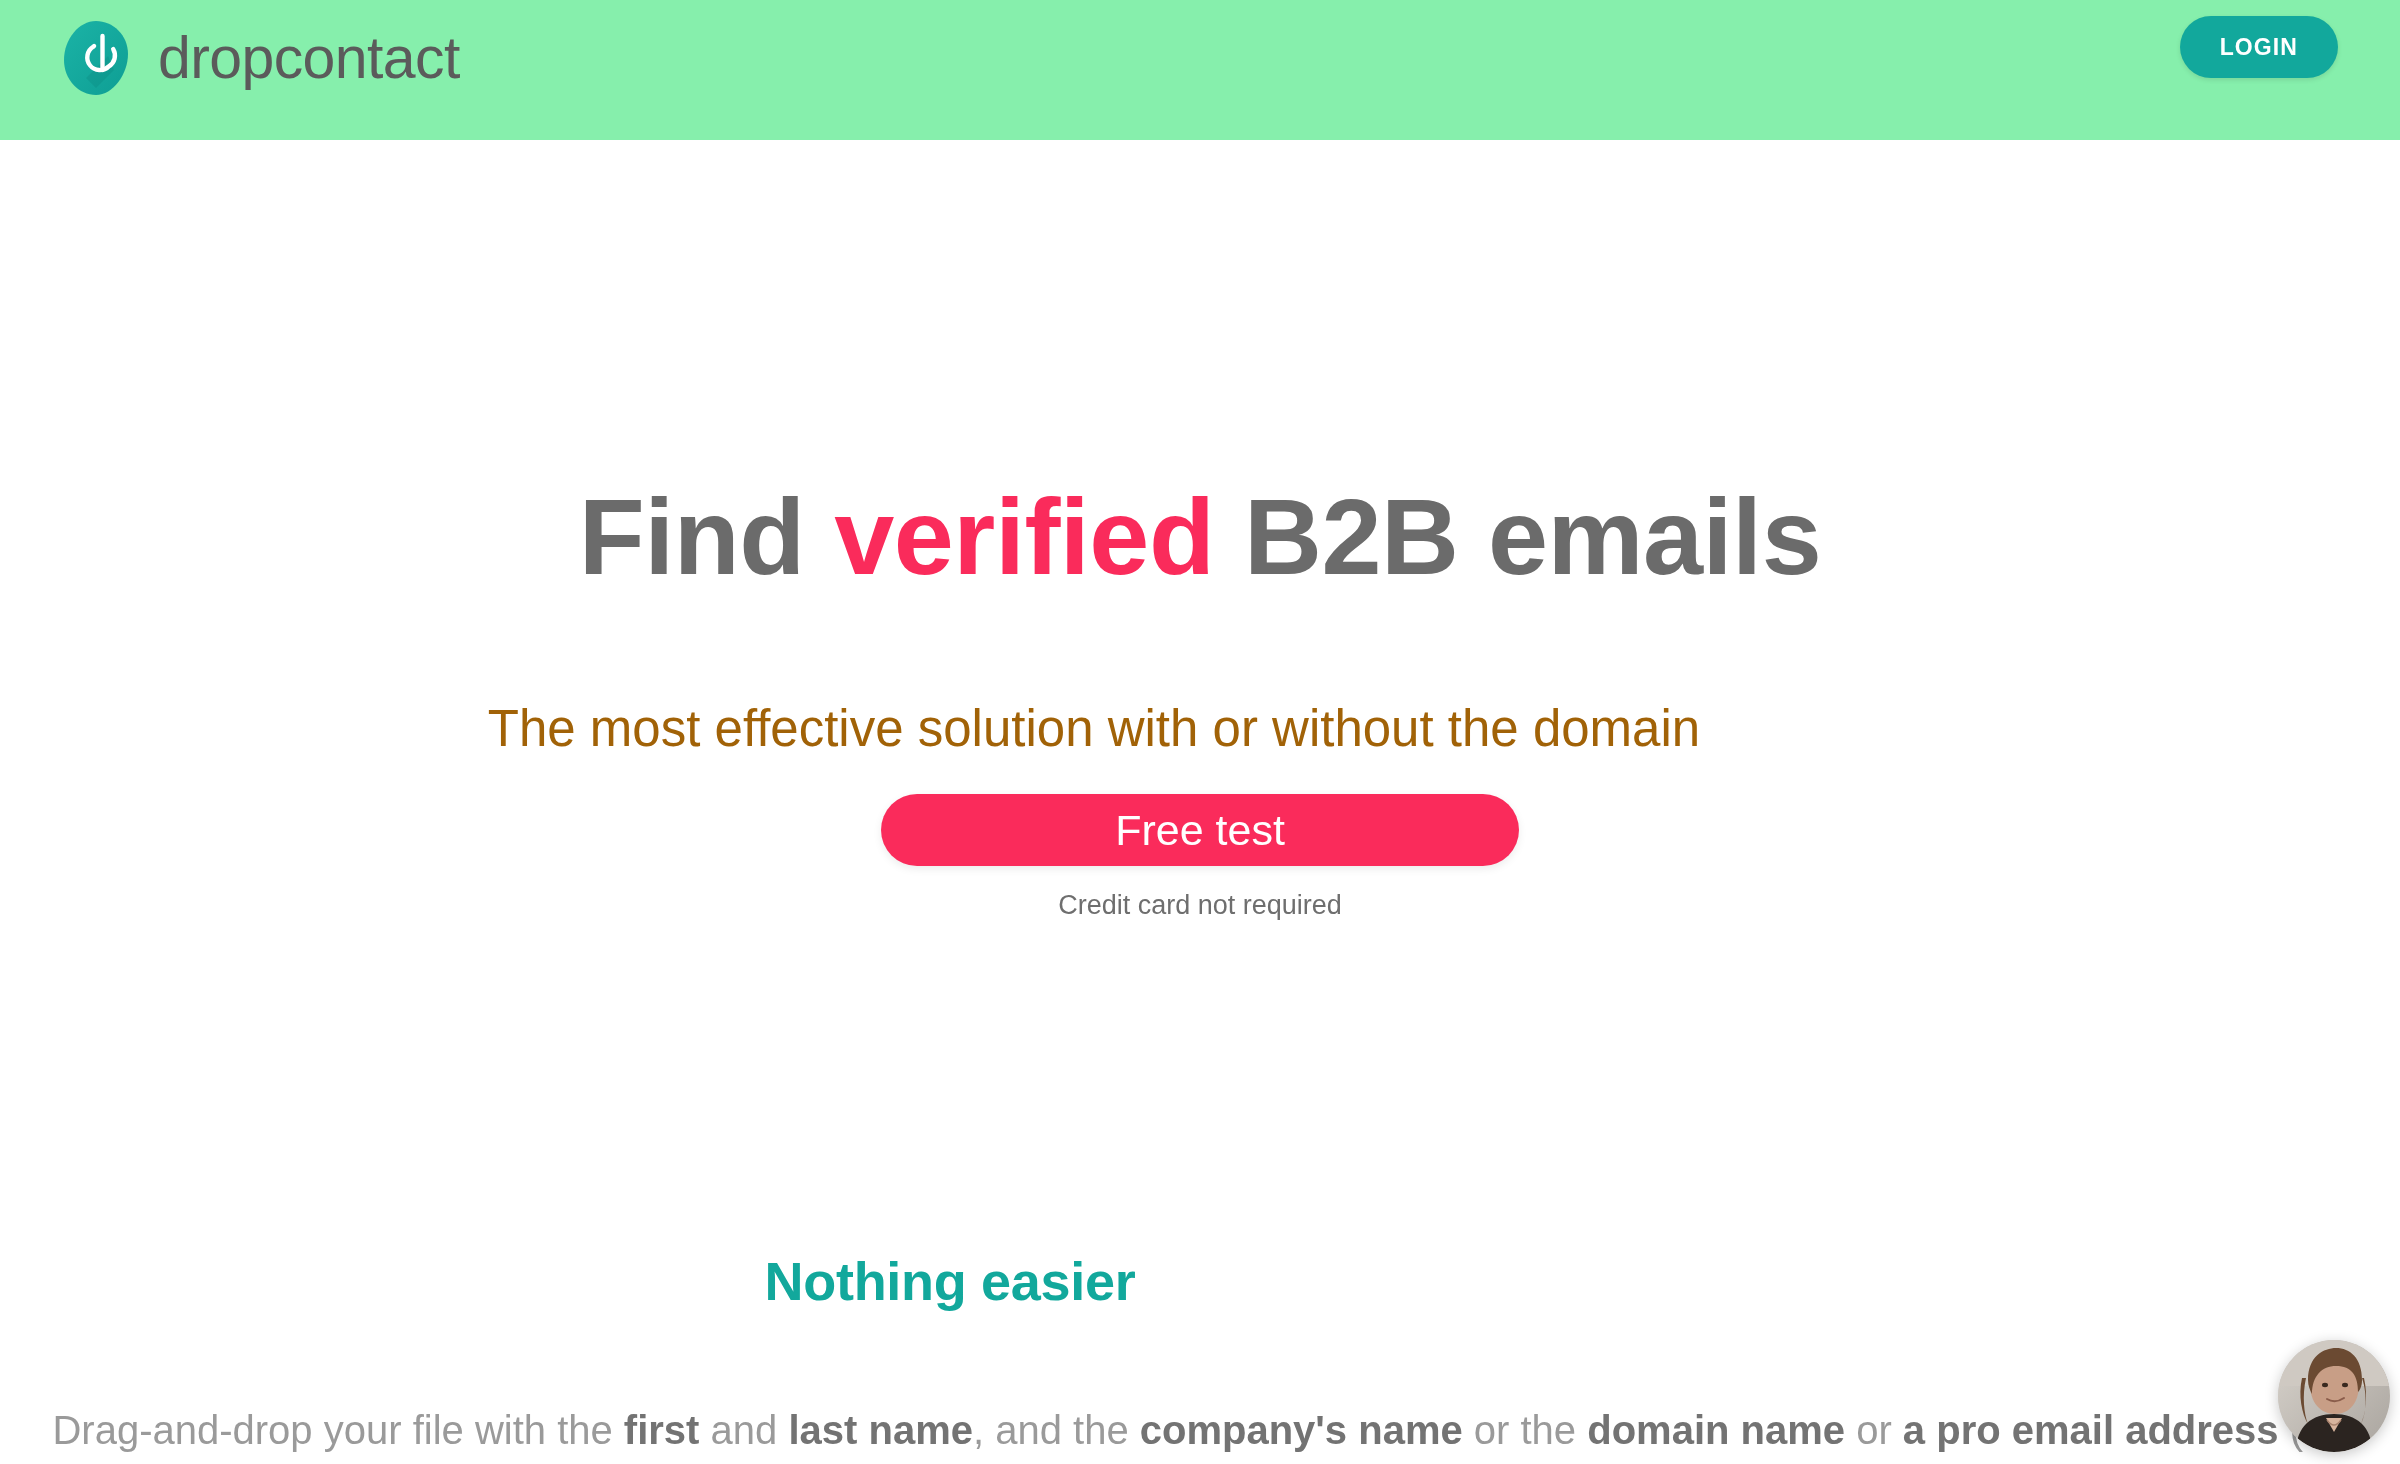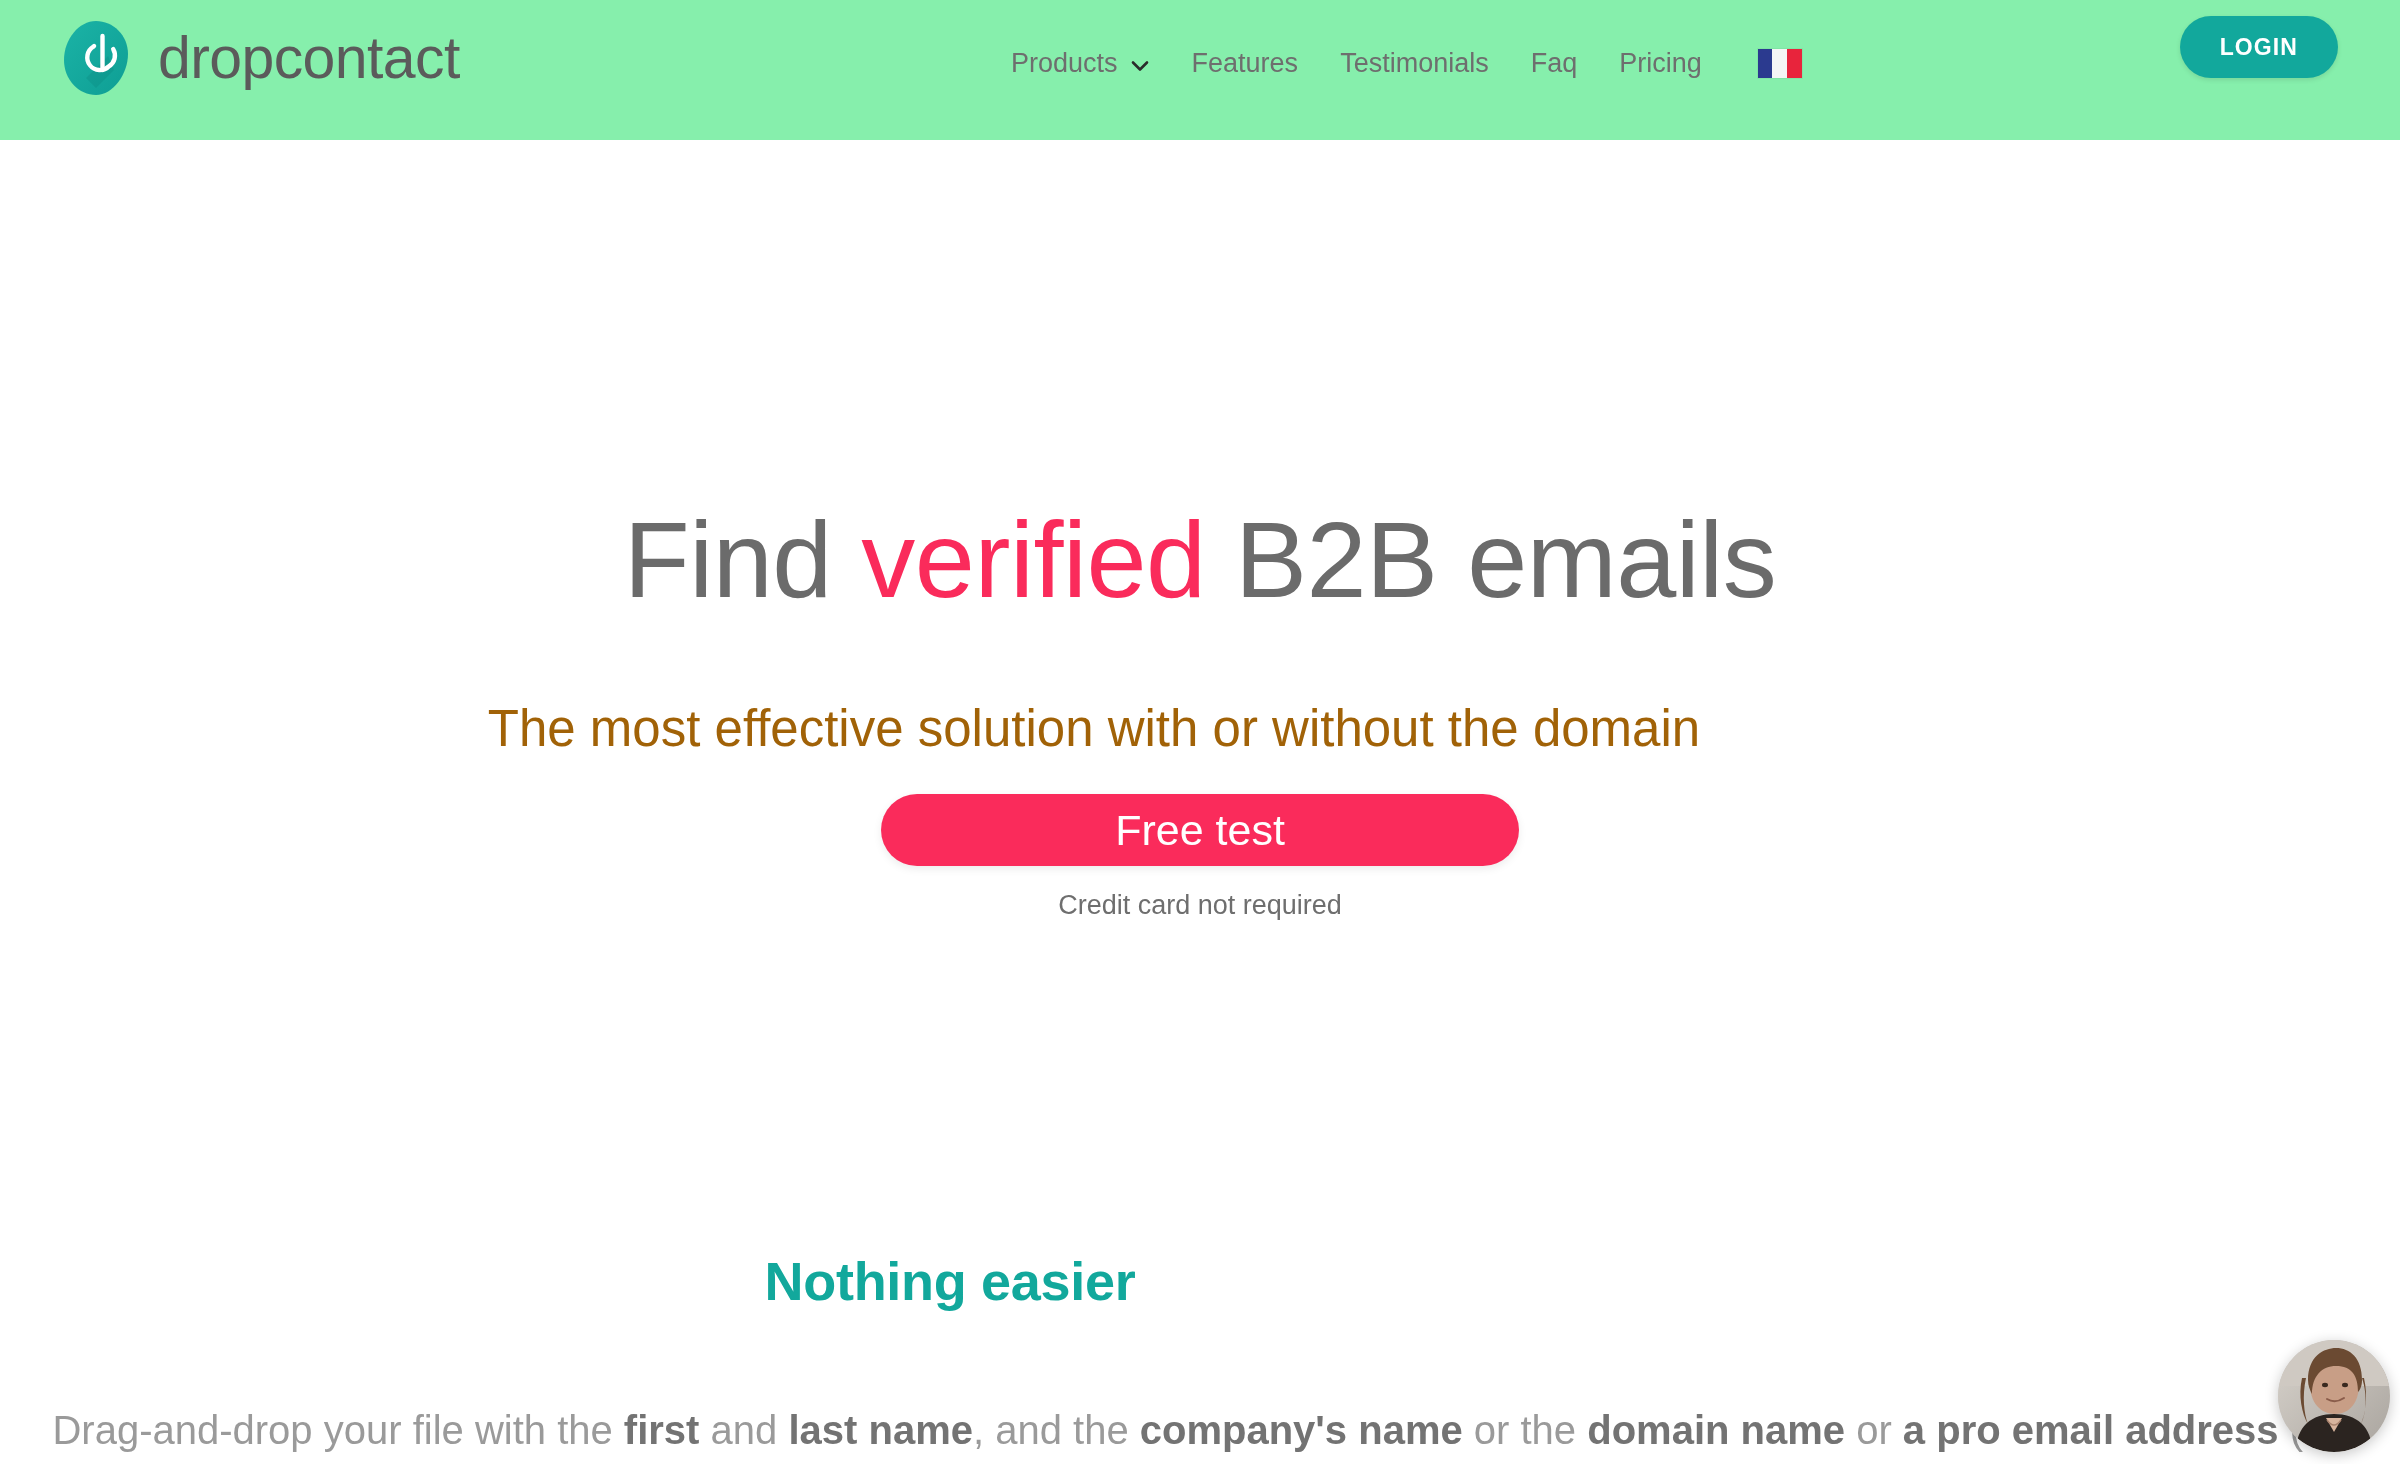"Products" nav.nav { html: <nav> <a> <span>Products</span> <span> <svg> <path></path> </svg> </span> </a> <a> <span>Features</span> </a> <a> <span>Testimonials</span> </a> <a> <span>Faq</span> </a> <a> <span>Pricing</span> </a> <span> <i></i> <i></i> <i></i> </span> </nav> -> none }
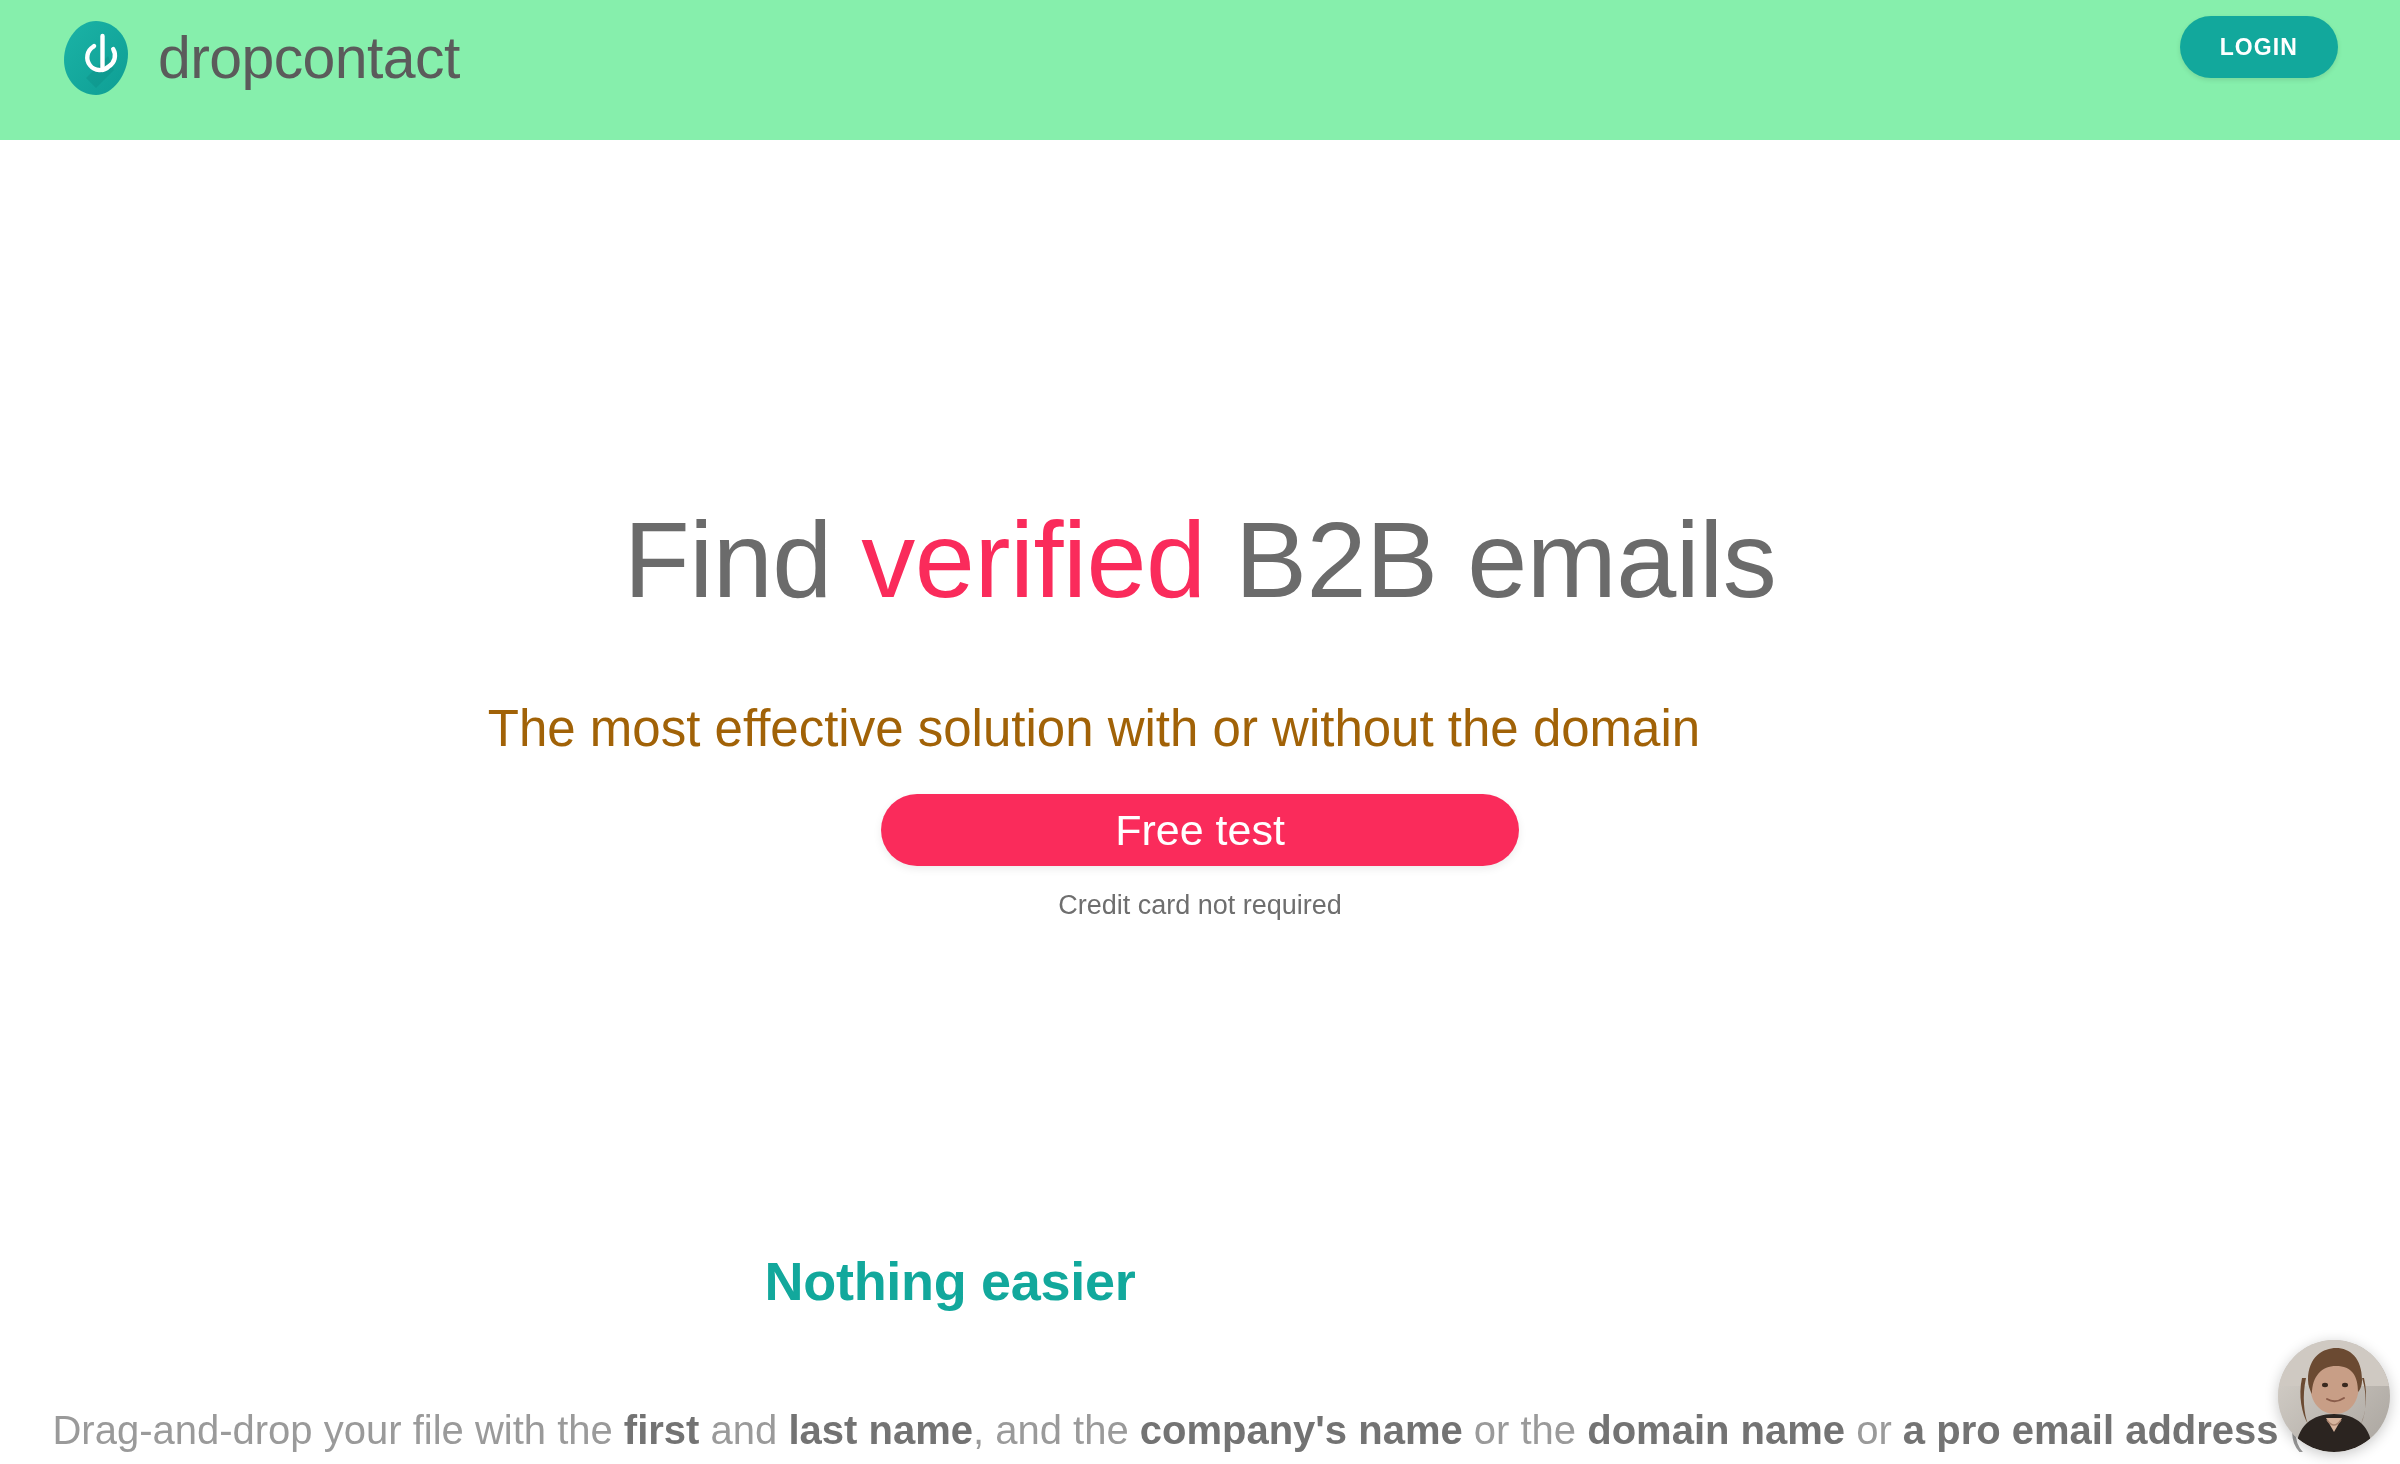"Find verified B2B emails" .hero-title { font-weight: 400 -> 700; top: 500px -> 477px }
